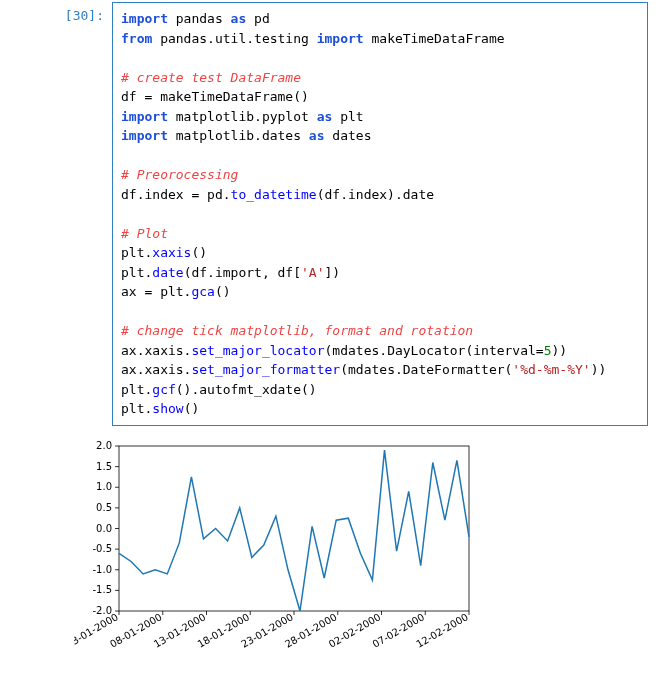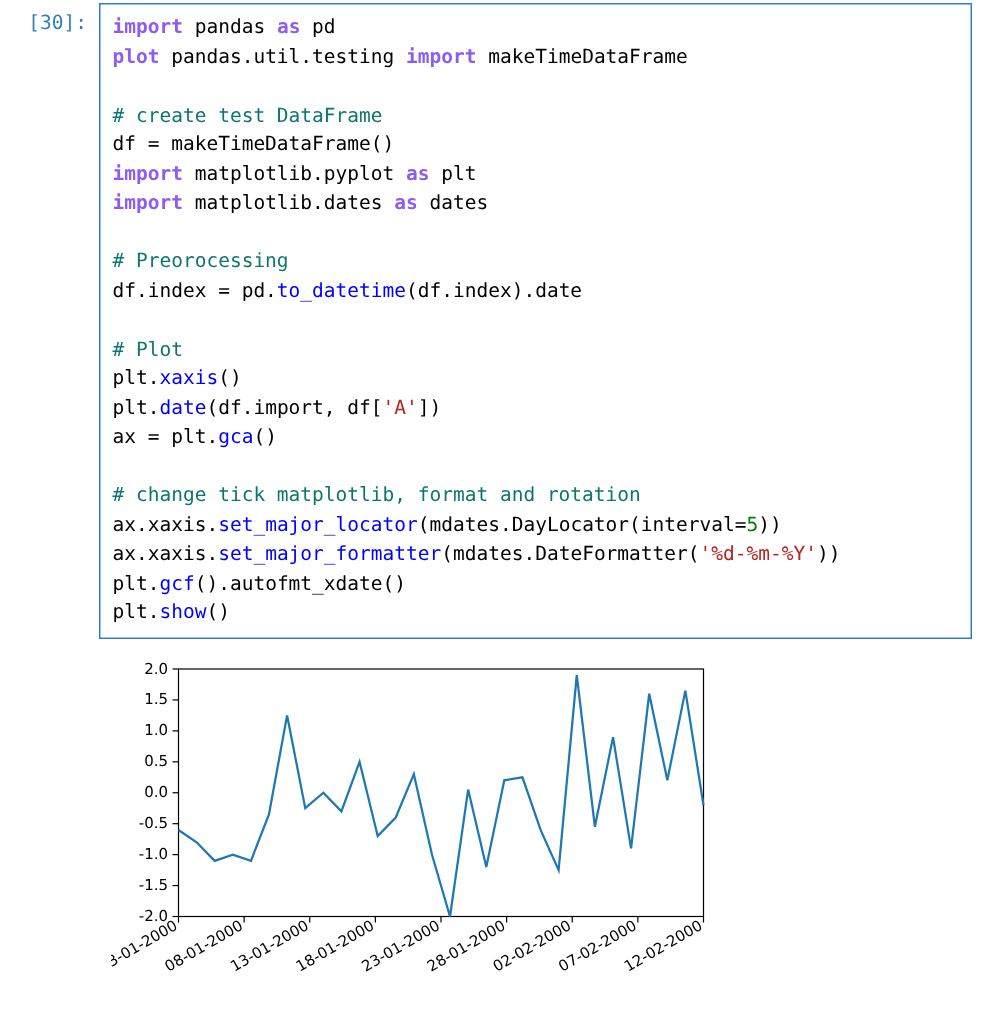"[30]:" .cell { margin-left: none -> 46px }
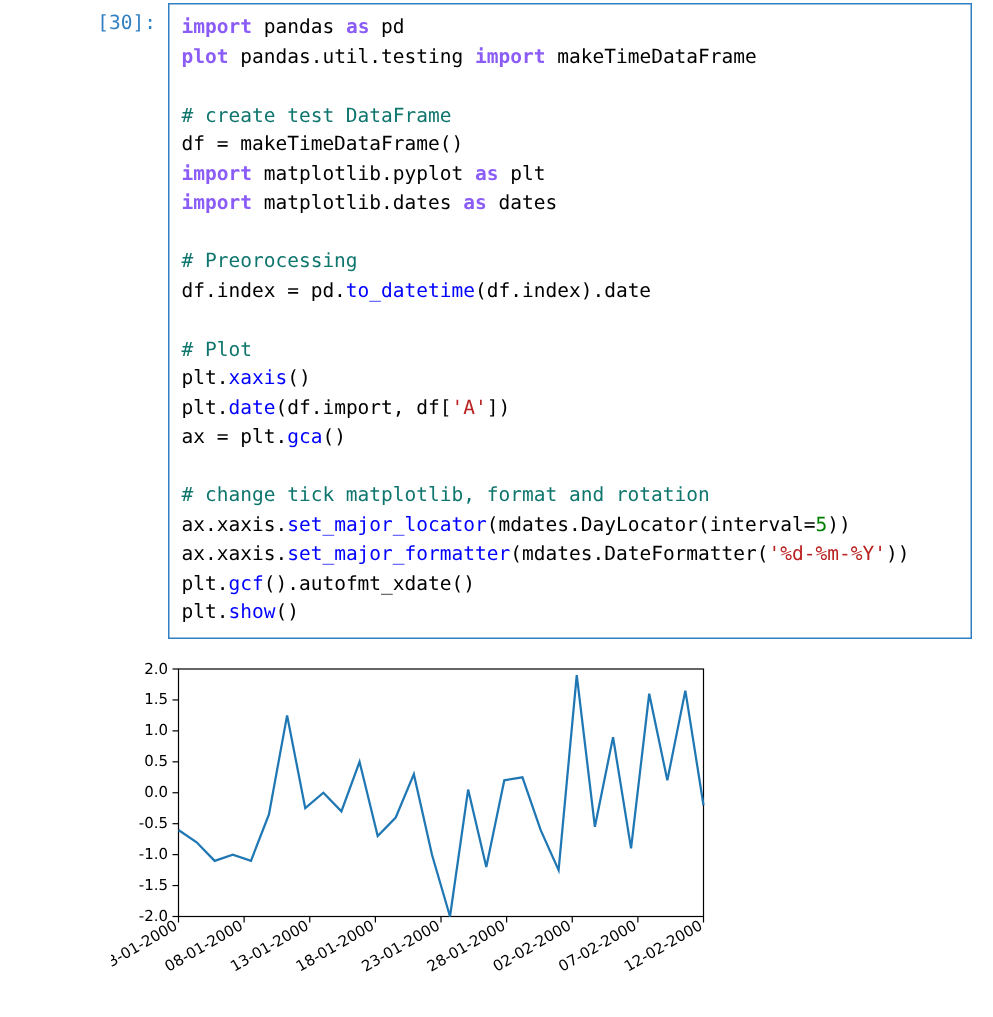"import" .kw { color: #8b5cf6 -> #1d4ed8 }
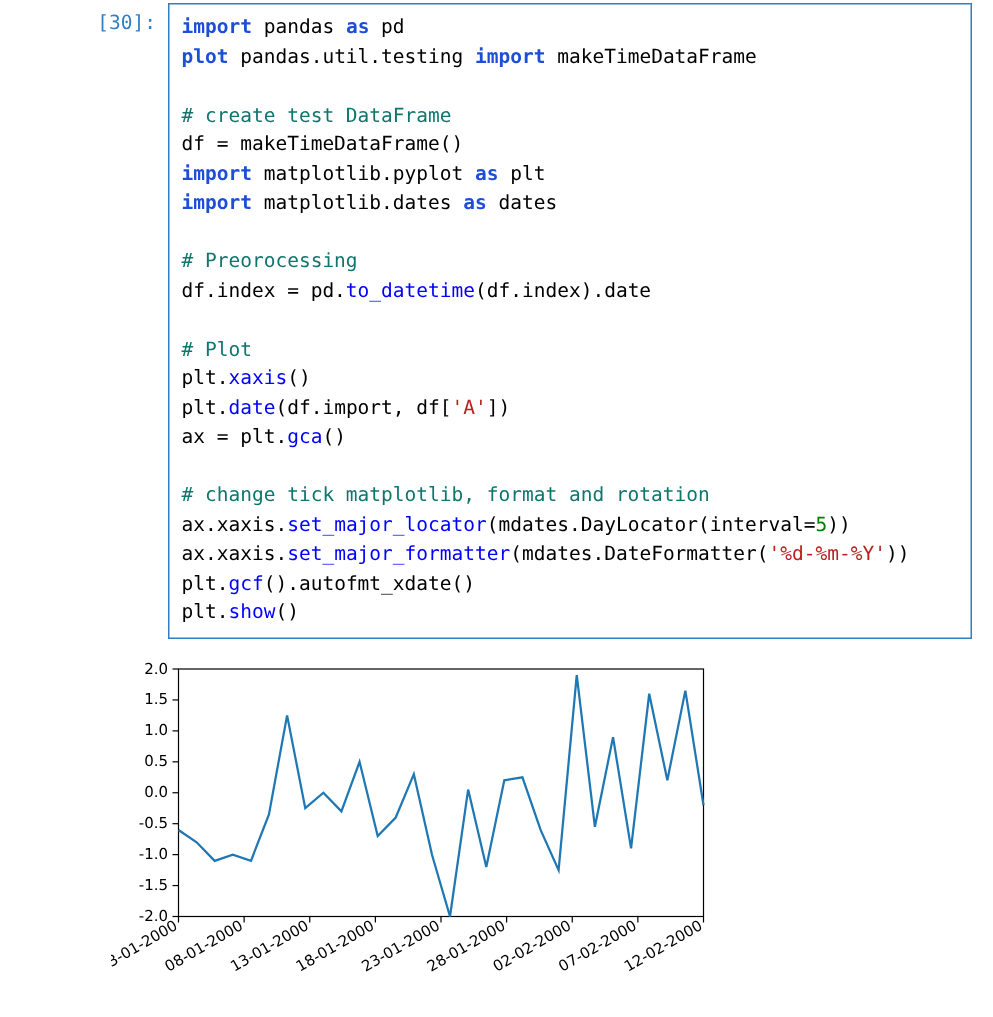"plot" span.kw { text: plot -> from }
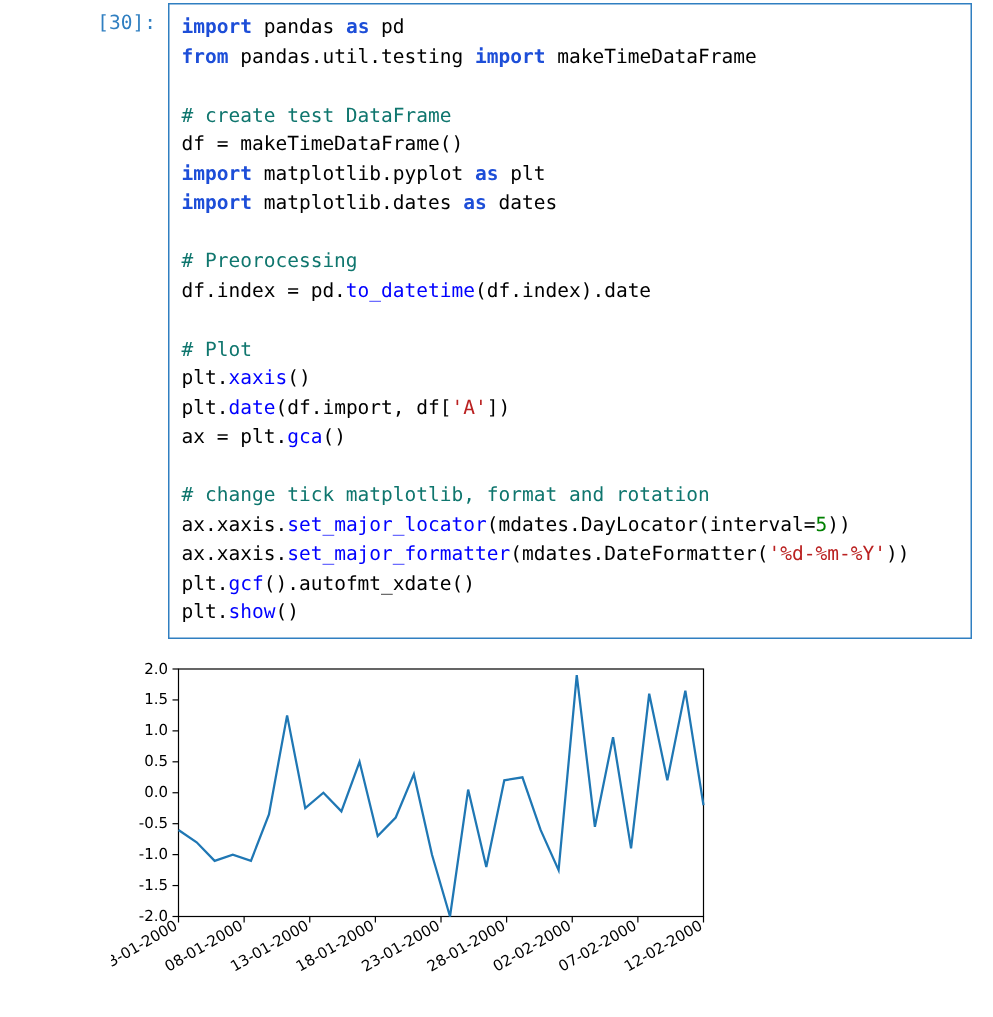"# create test DataFrame" .cm { color: #0f766e -> #ef4444; font-style: none -> italic }
